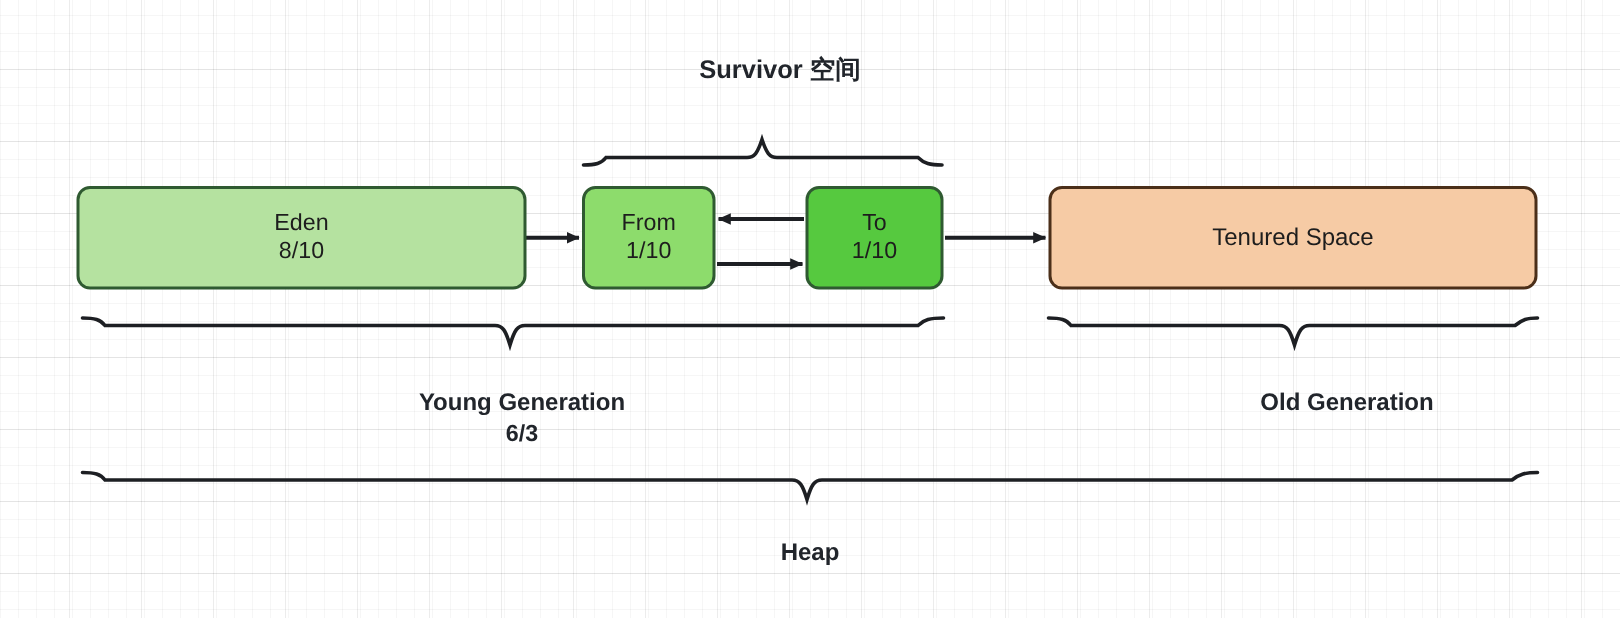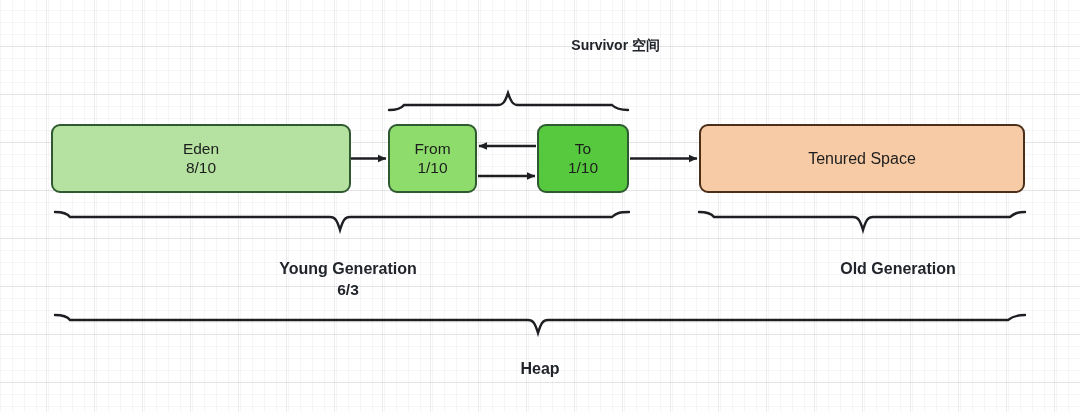"Survivor 空间" #cap-survivor { font-size: 14px -> 17px; text-align: right -> none }
